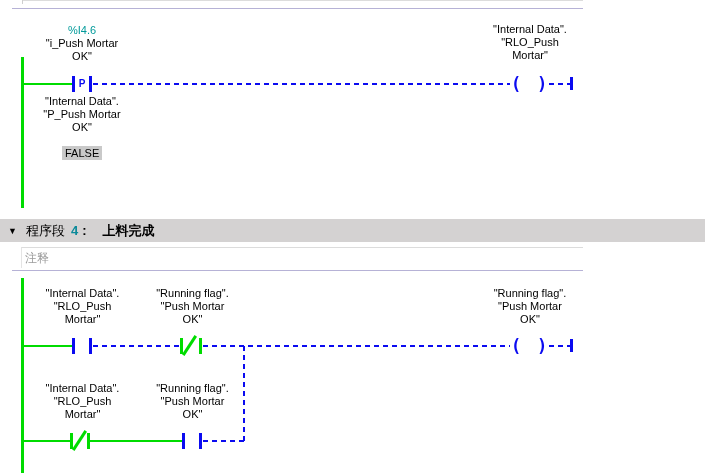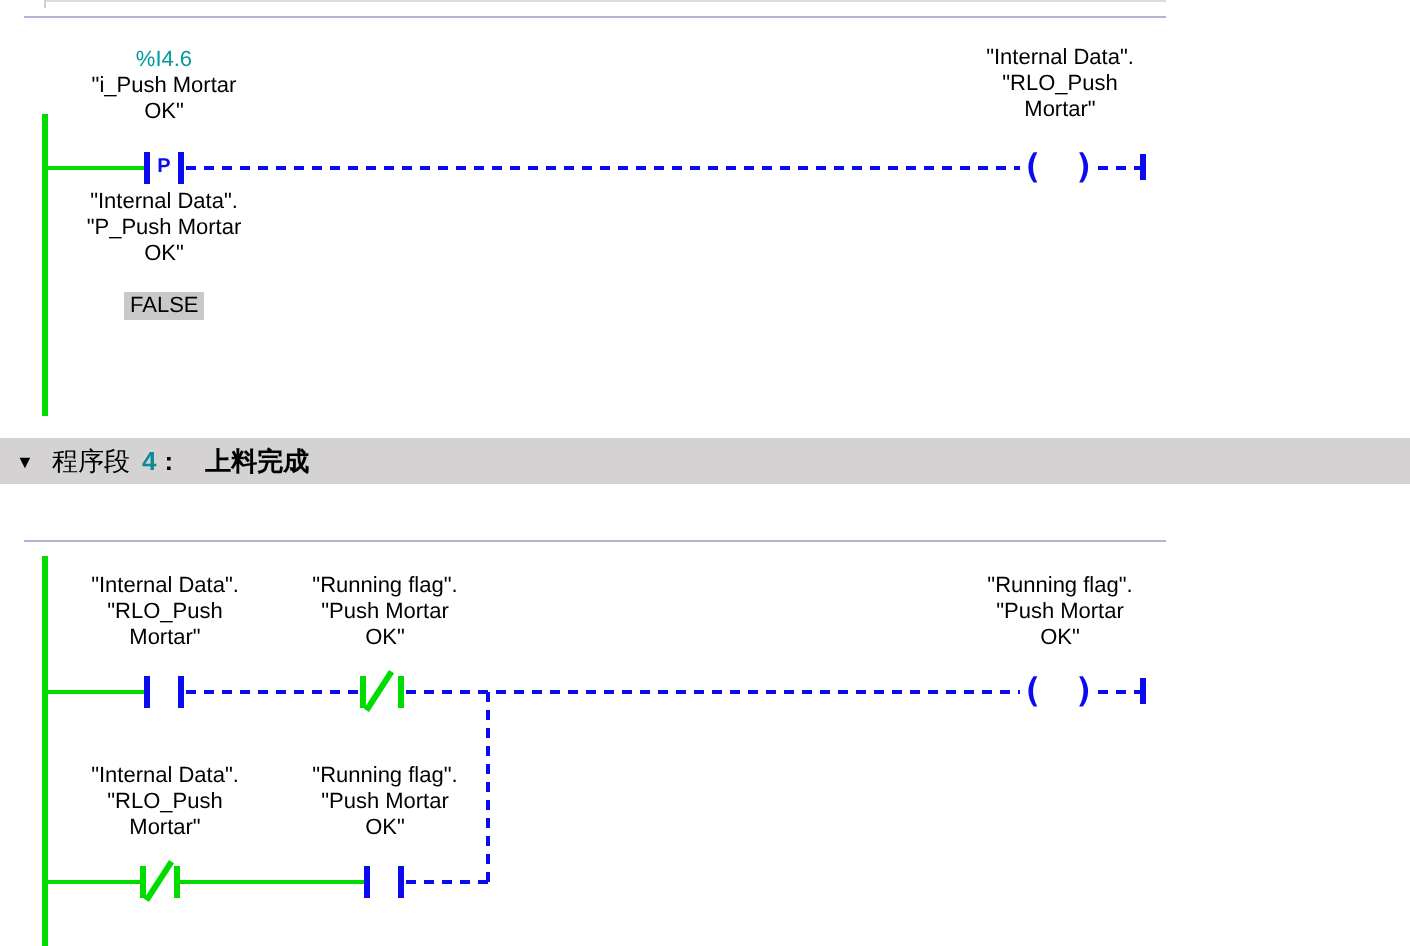"注释" div { html: none -> <div>注释</div> }
